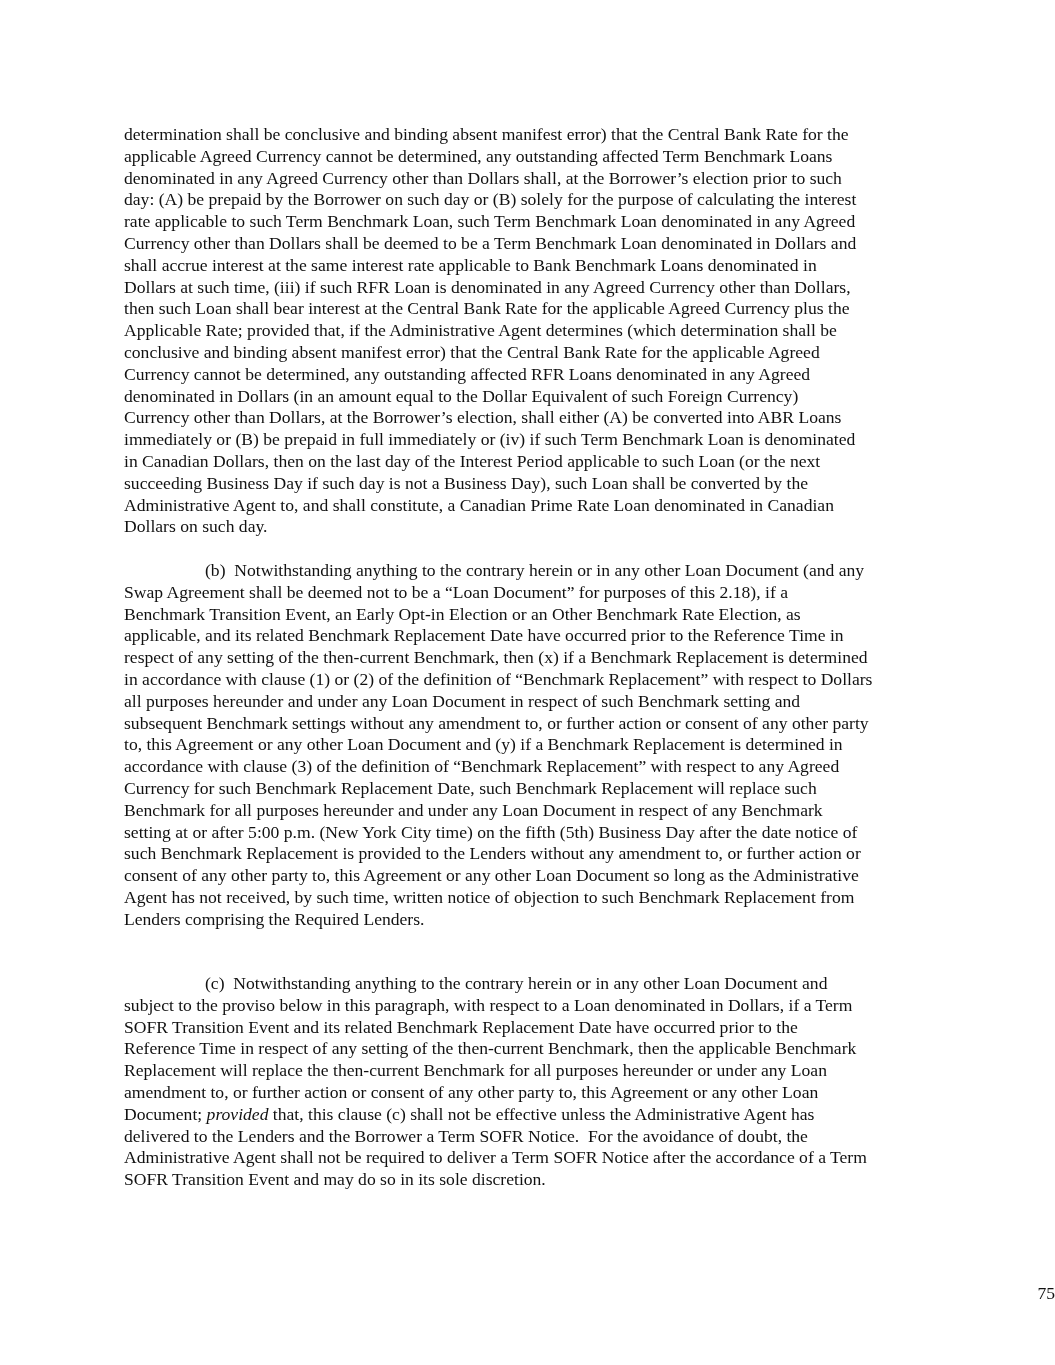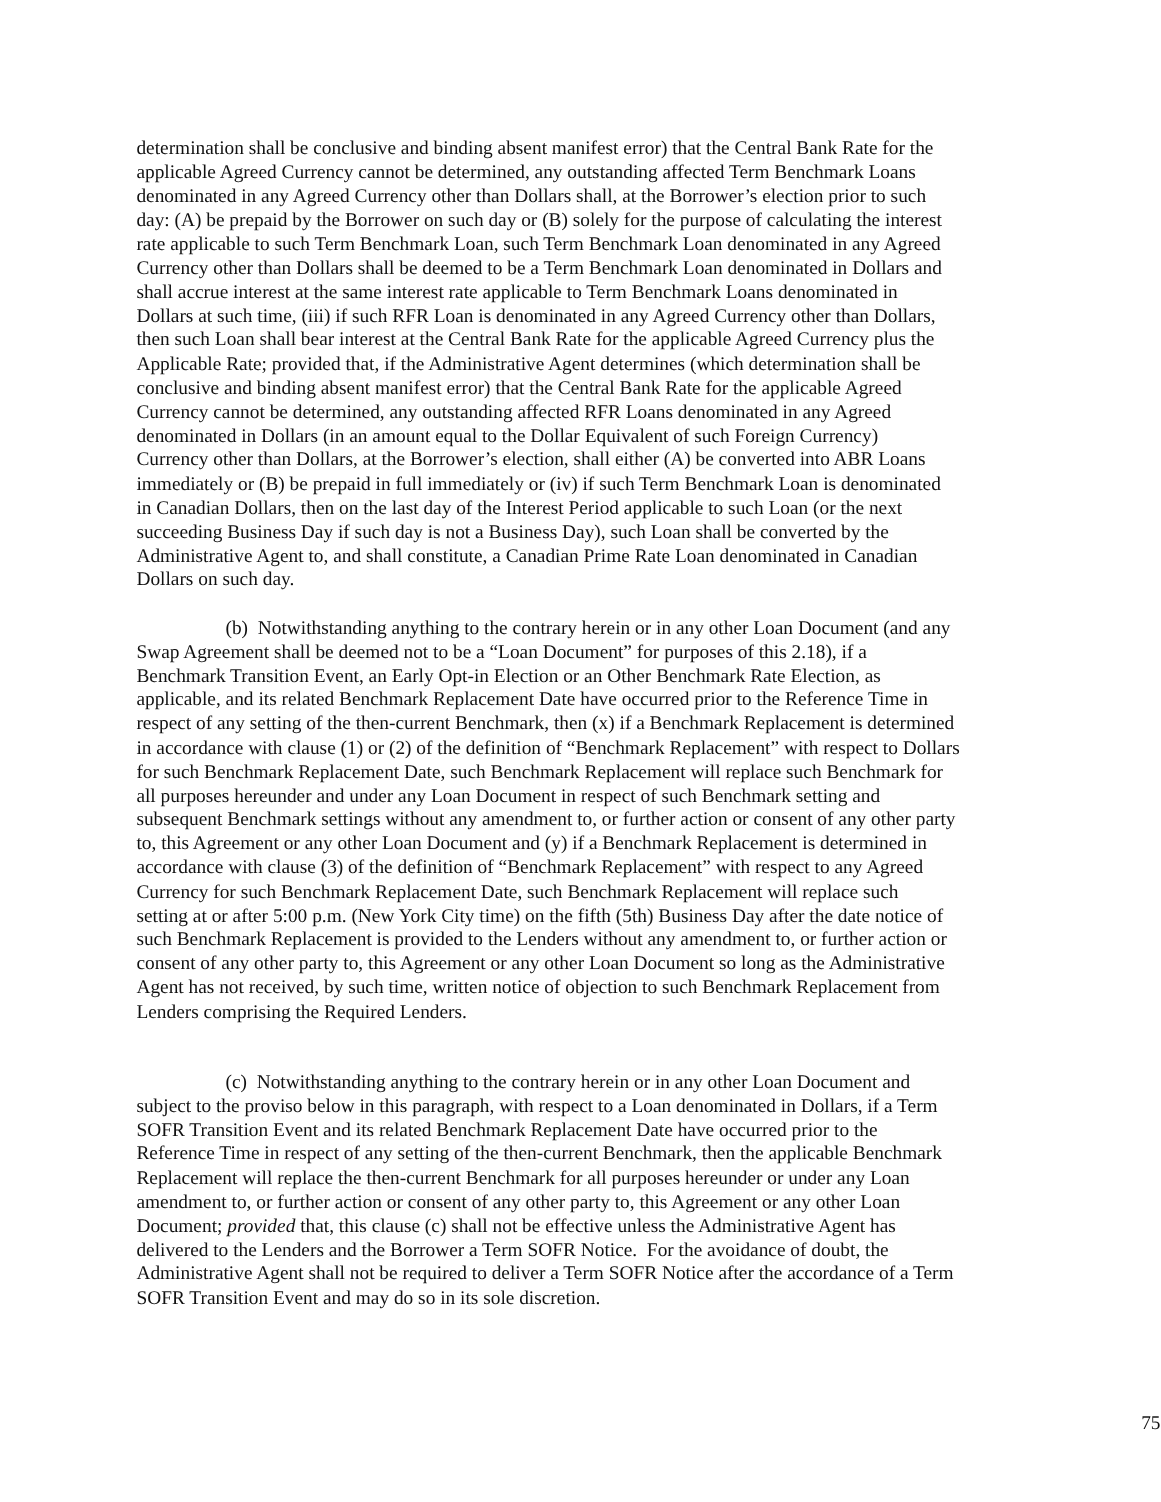"shall accrue interest at the" span.line { text: Term -> Bank }
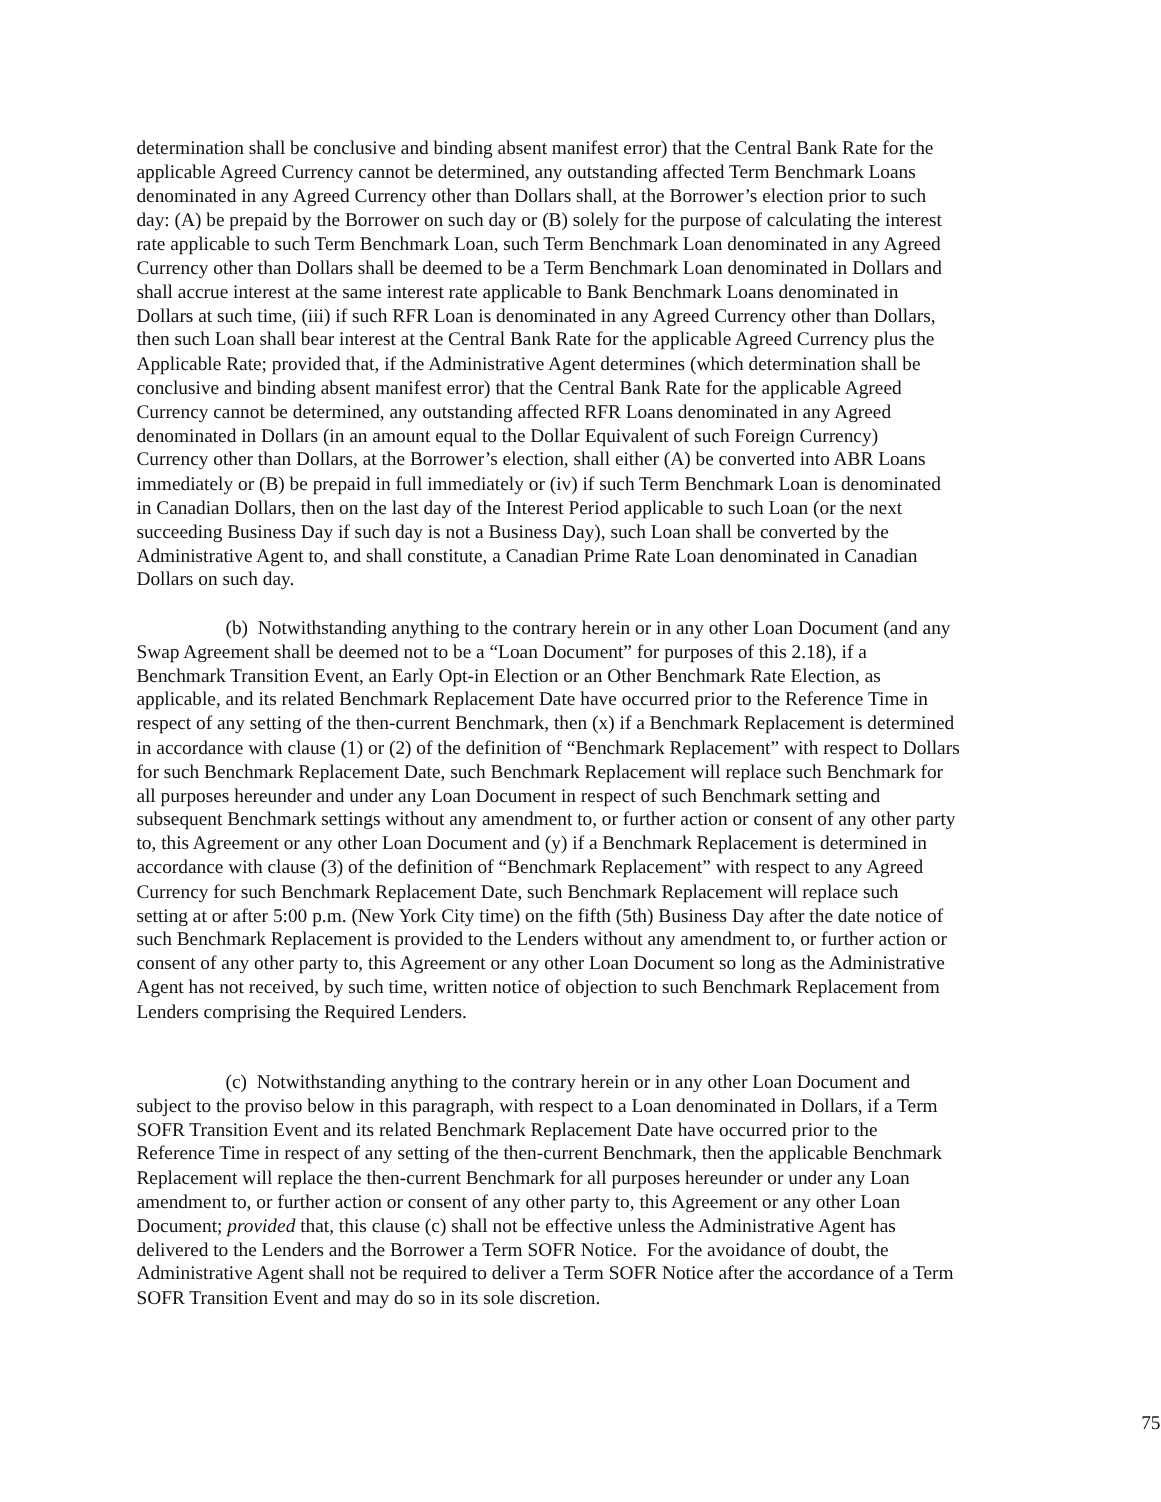"for such Benchmark Replacement Date," span.line { html: <span>for such Benchmark Replacement Date, such Benchmark Replacement will replace such Benchmark for</span> -> none }
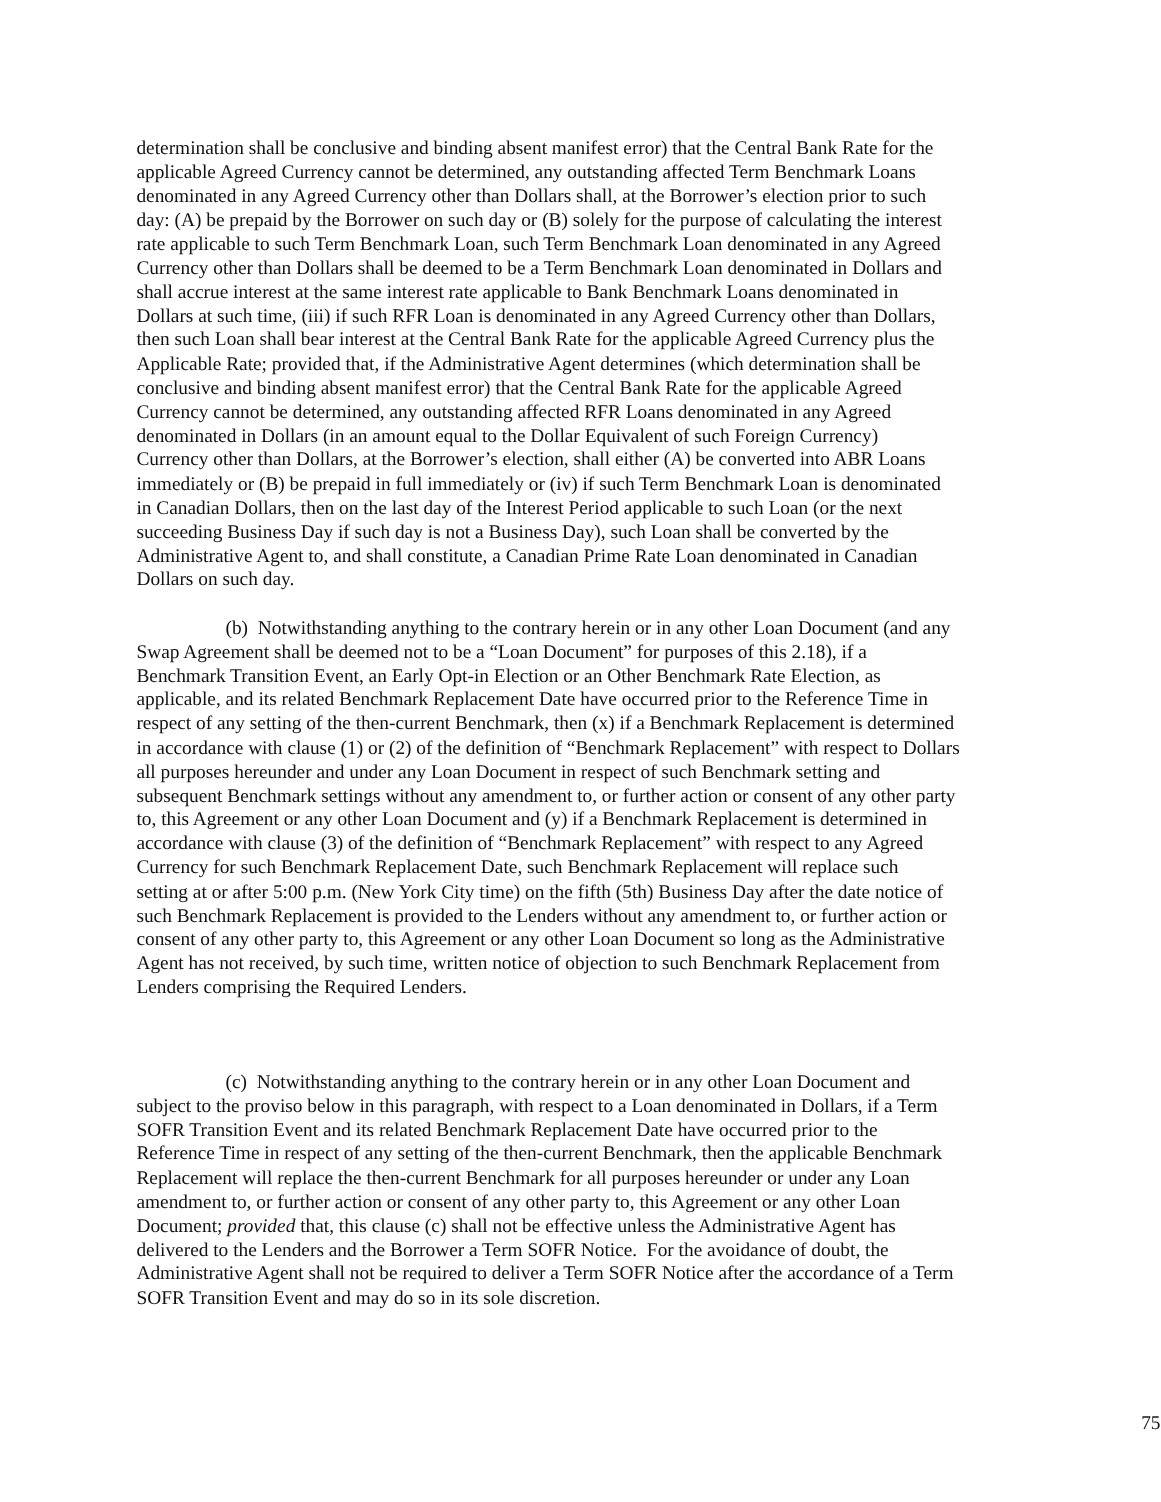"Benchmark for all purposes hereunder" span.line { html: none -> <span>Benchmark for all purposes hereunder and under any Loan Document in respect of any Benchmark</span> }
